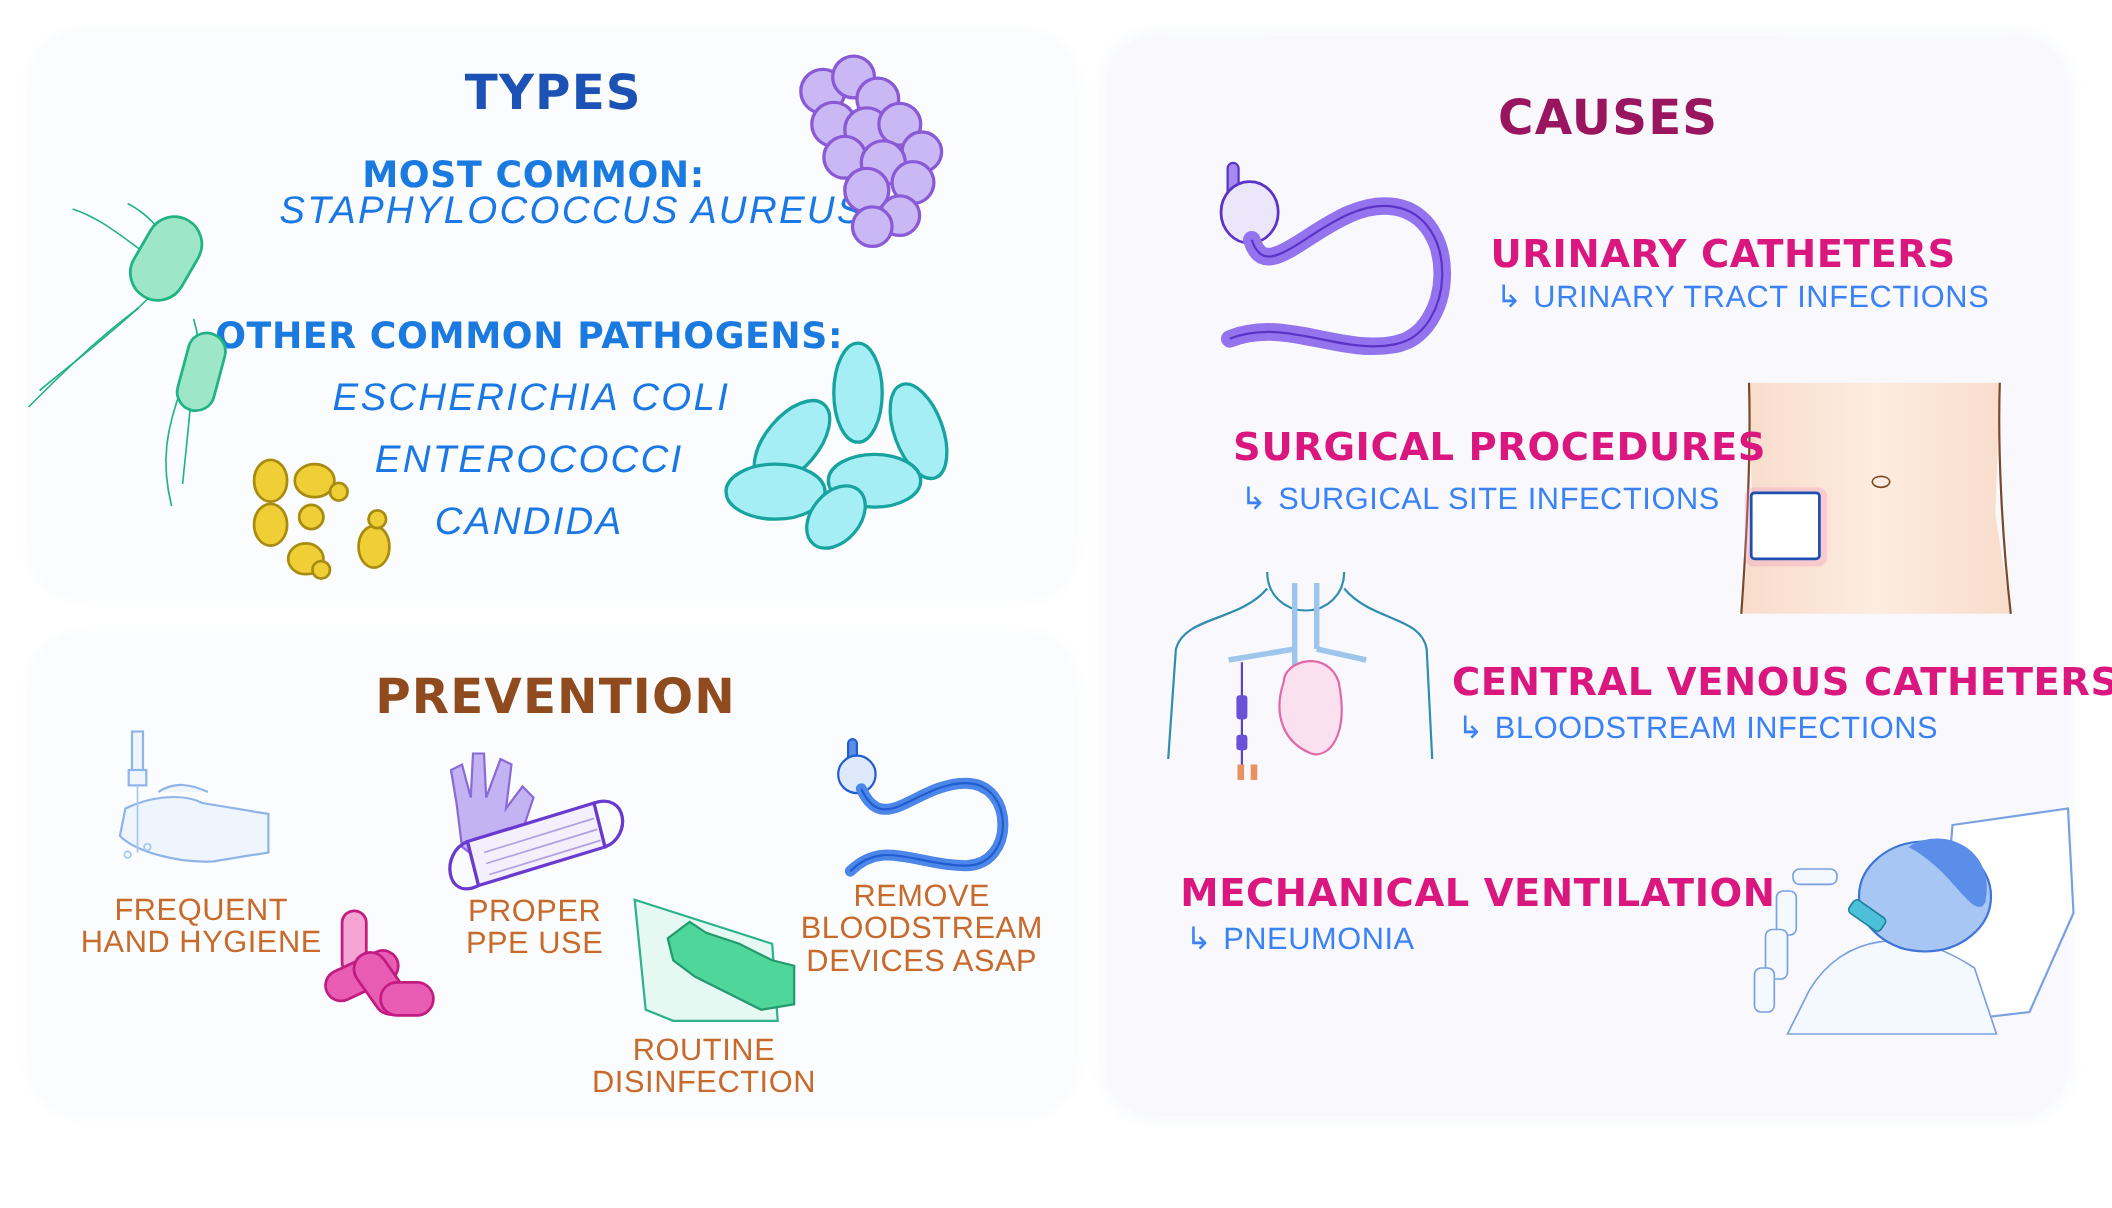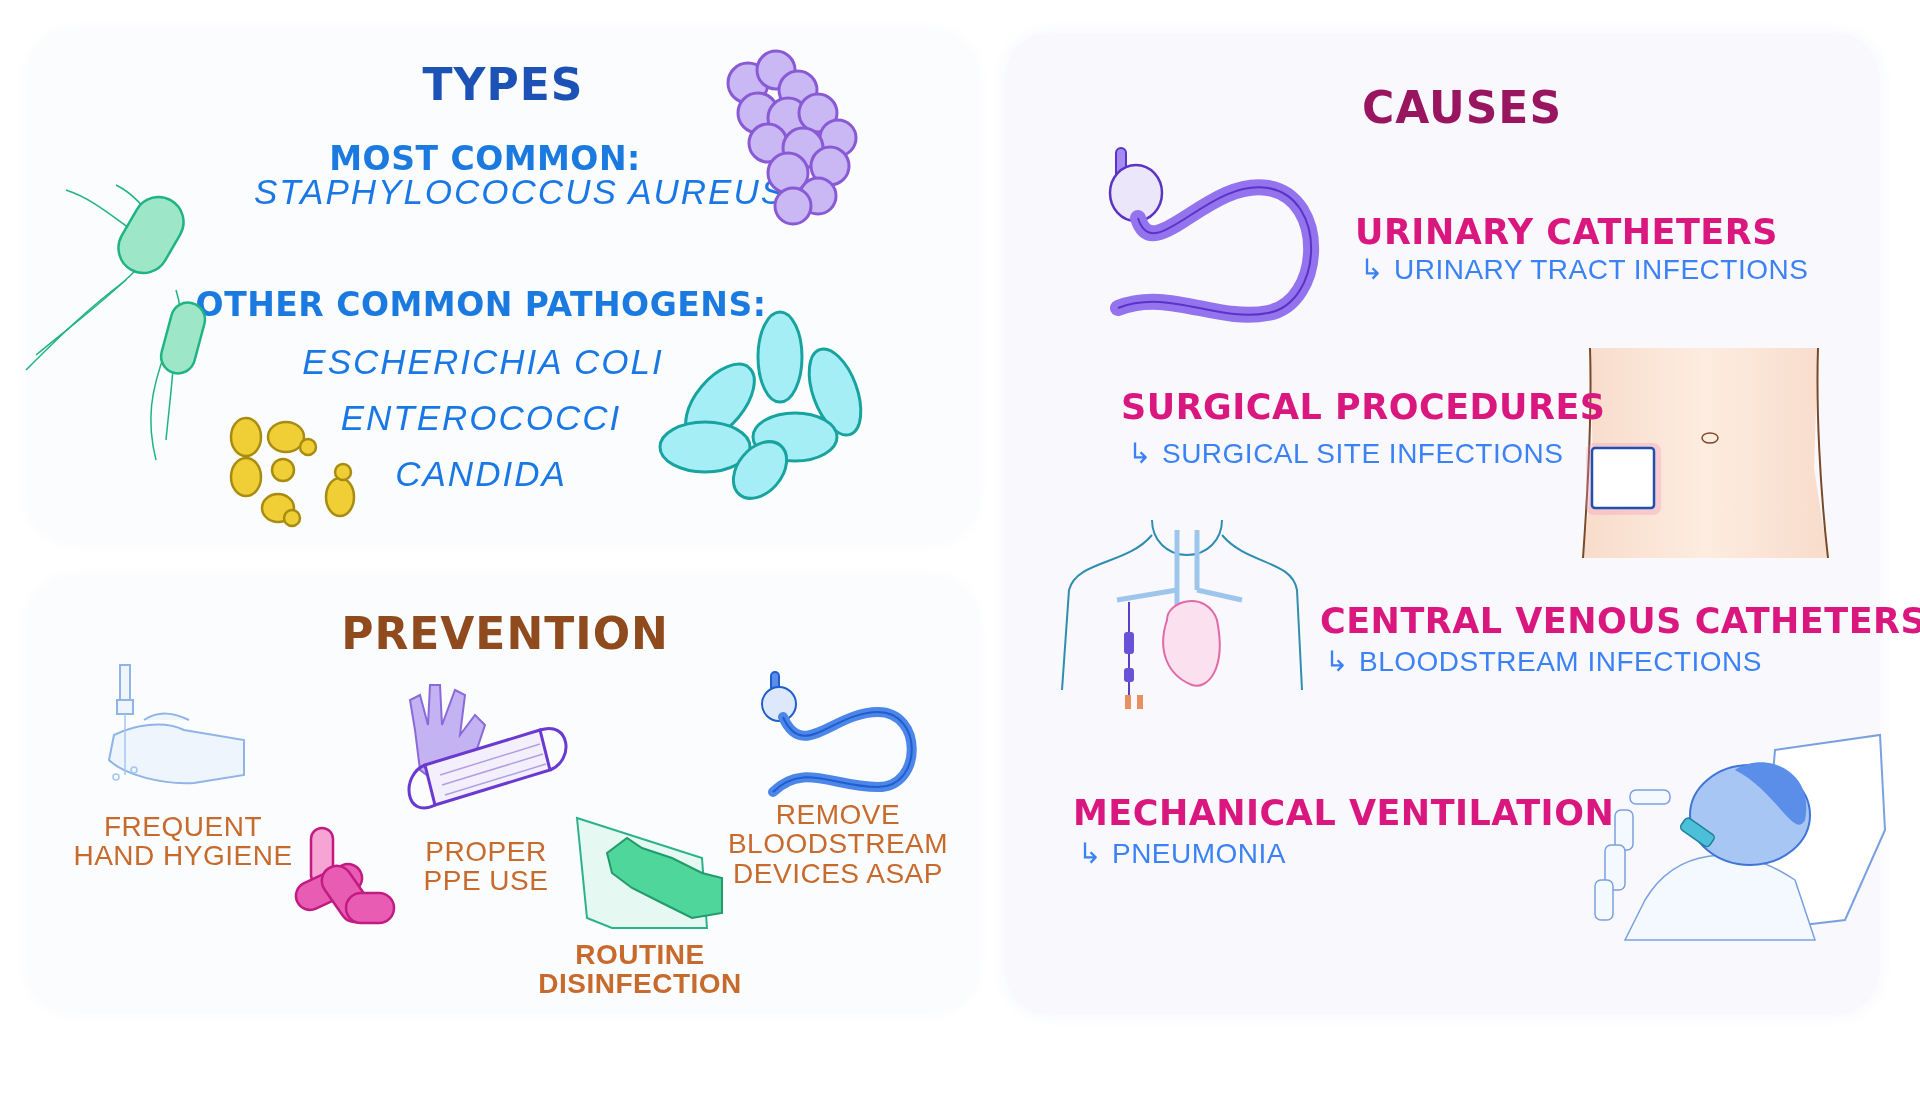"PROPER" div.abs { margin-top: 24px -> none }
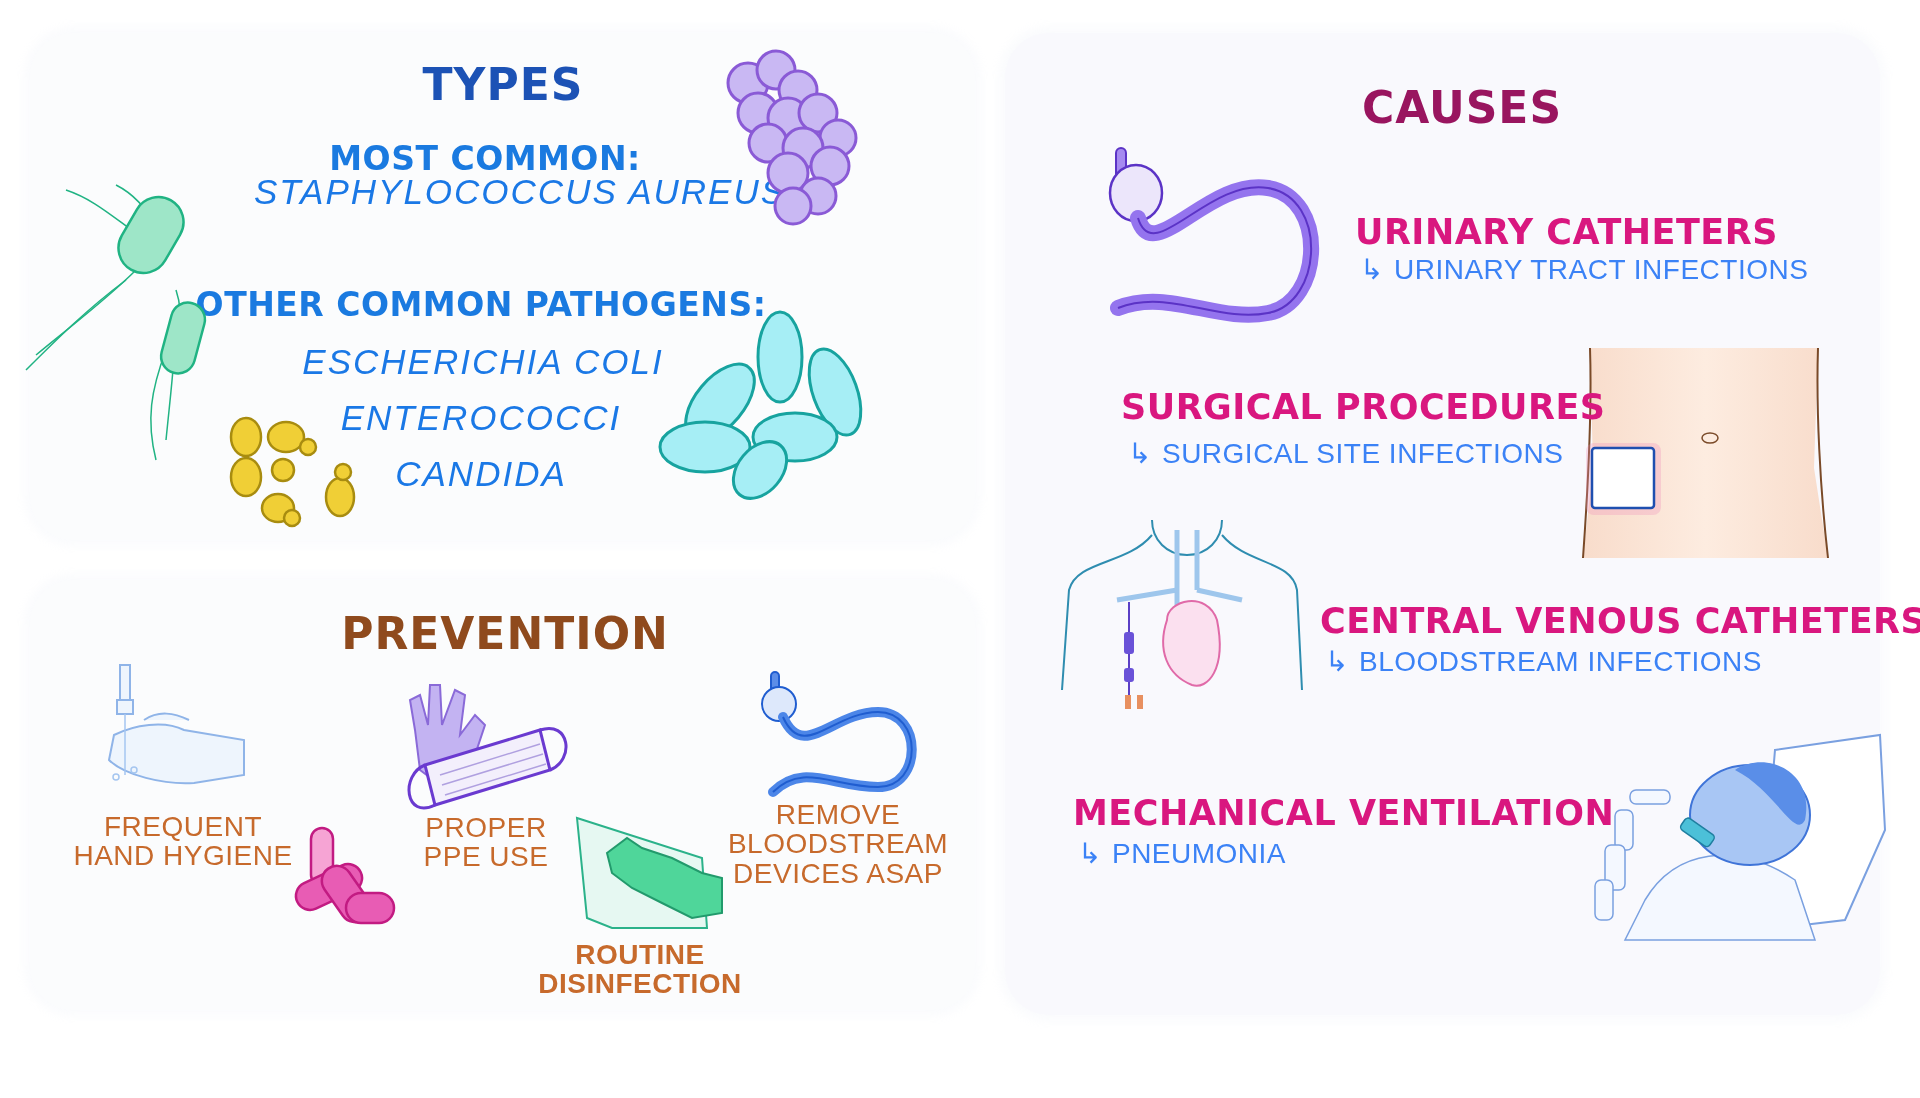"ROUTINE" div.abs { font-weight: bold -> none }
